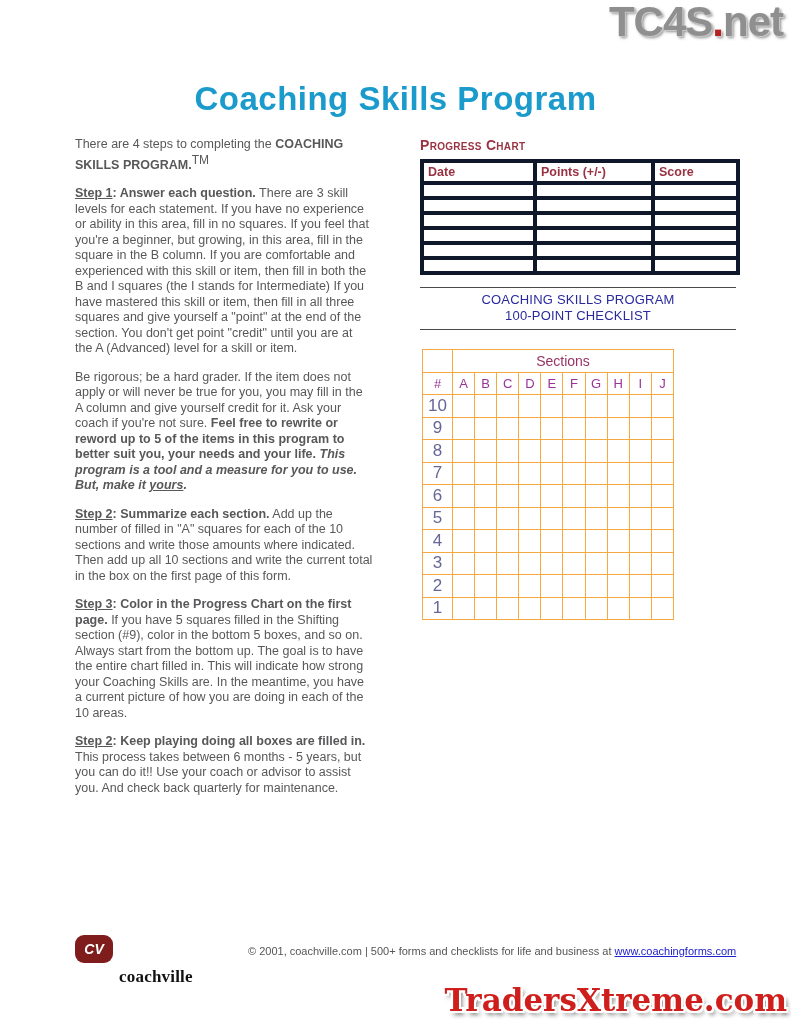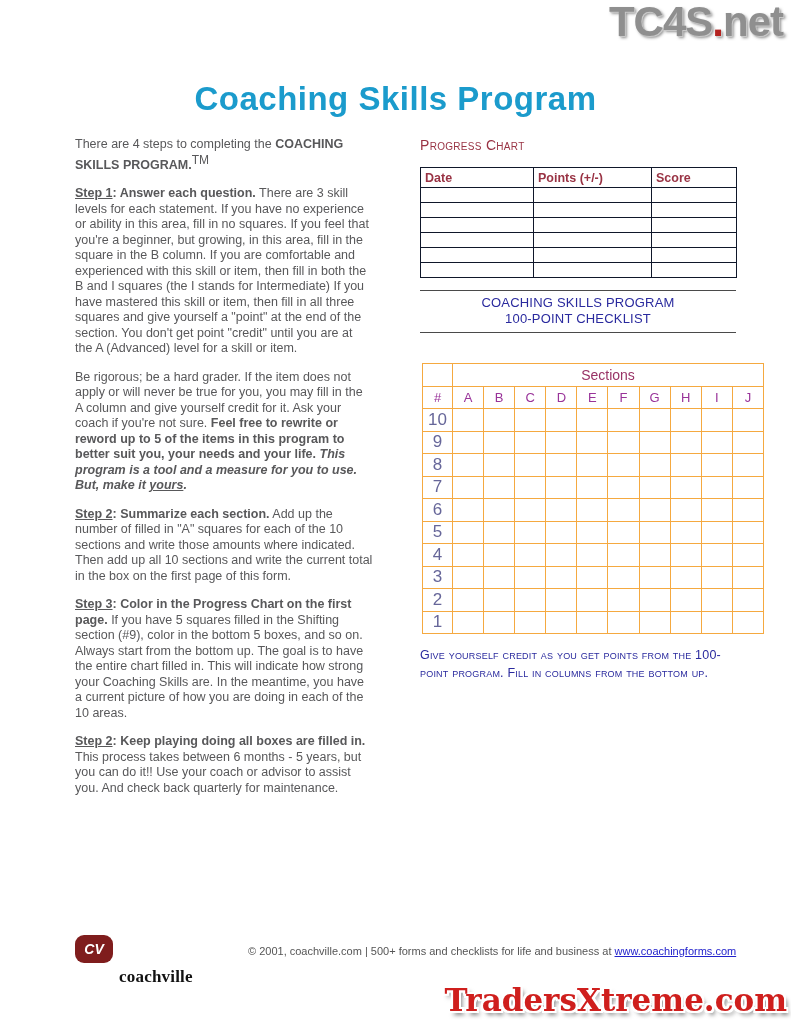"Progress Chart" .pc-heading { font-weight: normal -> bold; margin-bottom: 14px -> 6px }
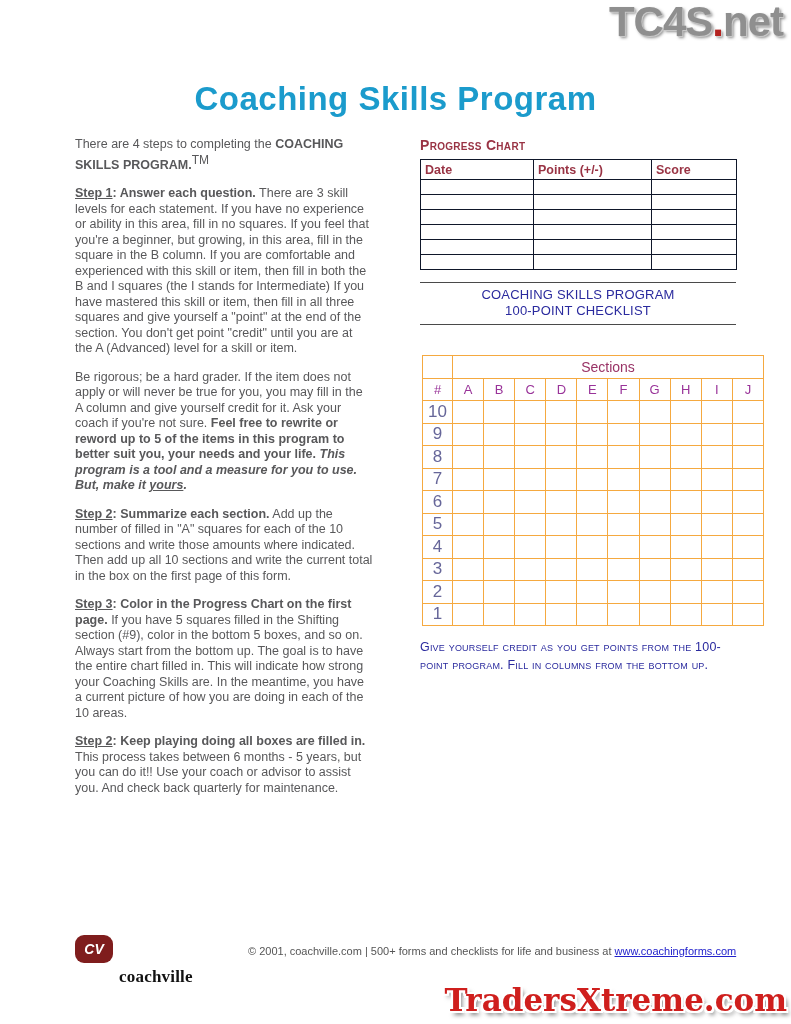"Date" .pc-table th, .pc-table td { border: 1px solid #0f172a -> 4px solid #0f172a }
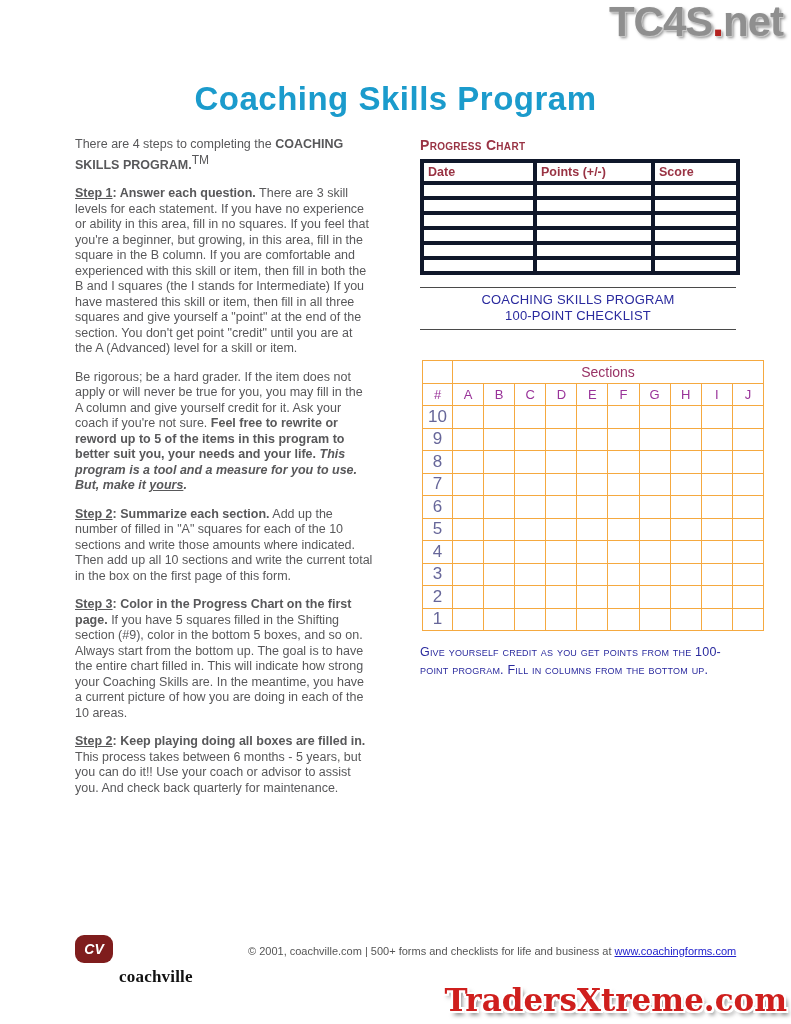"Sections" .sec-table { margin-top: 30px -> 19px; width: 342px -> 252px }
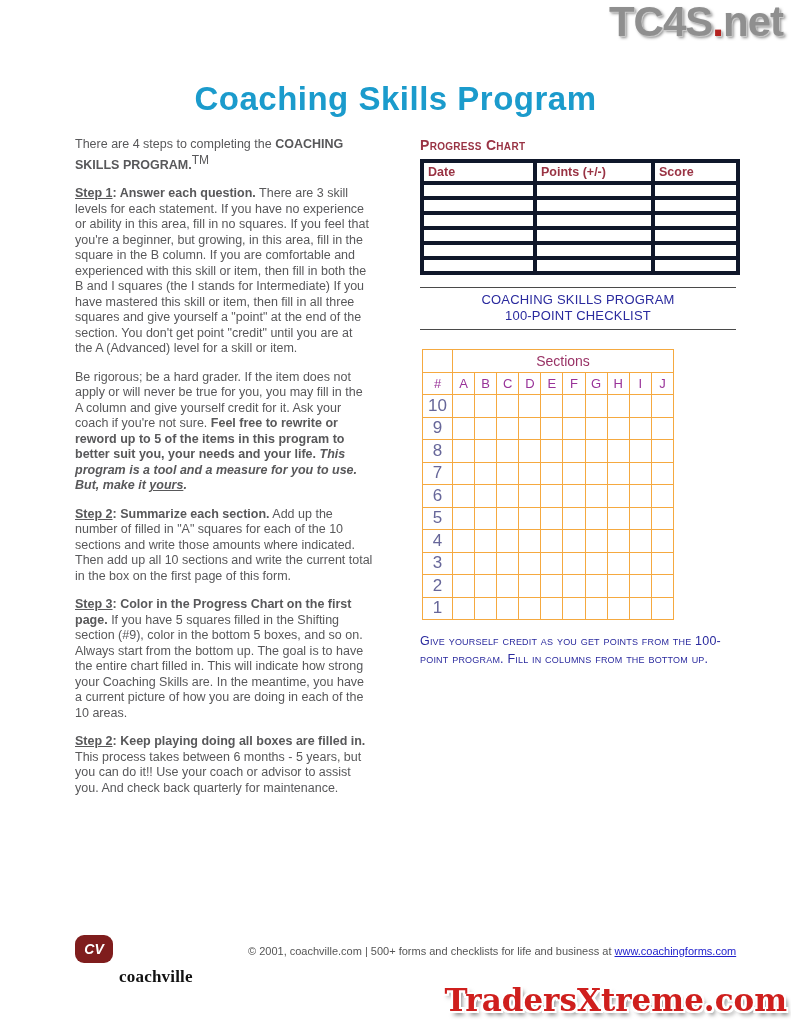"Give yourself credit as you" div.note { html: <div>Give yourself credit as you get points from the 100-point program. Fill in columns from the bottom up.</div> -> none }
